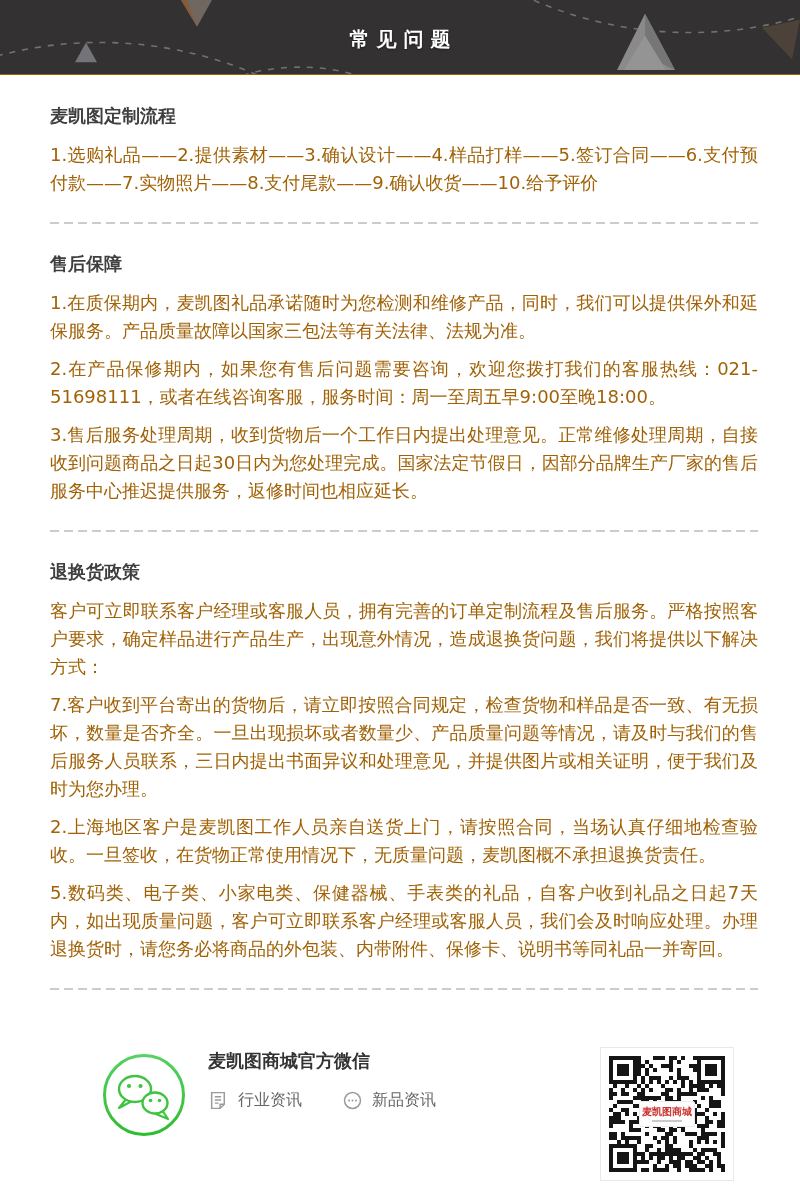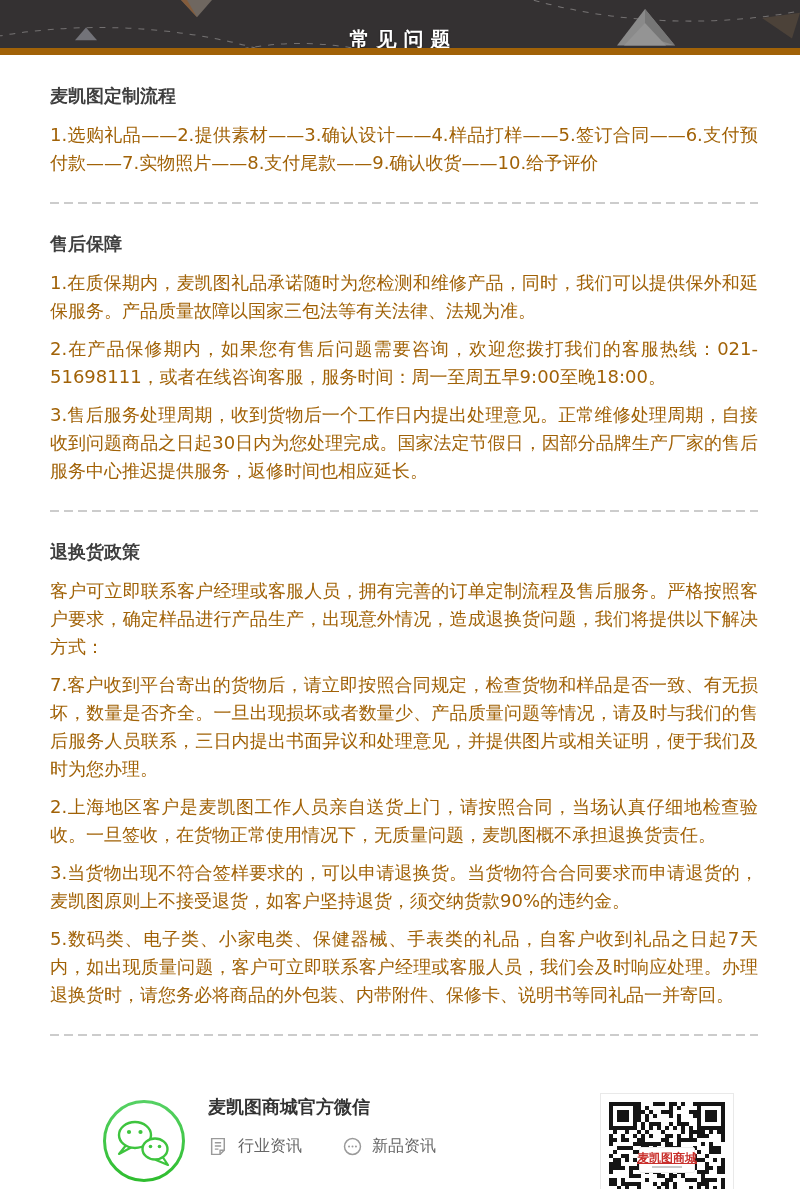"常见问题" .banner { border-bottom: 7px solid #a16207 -> 1px solid #a16207; height: 55px -> 75px }
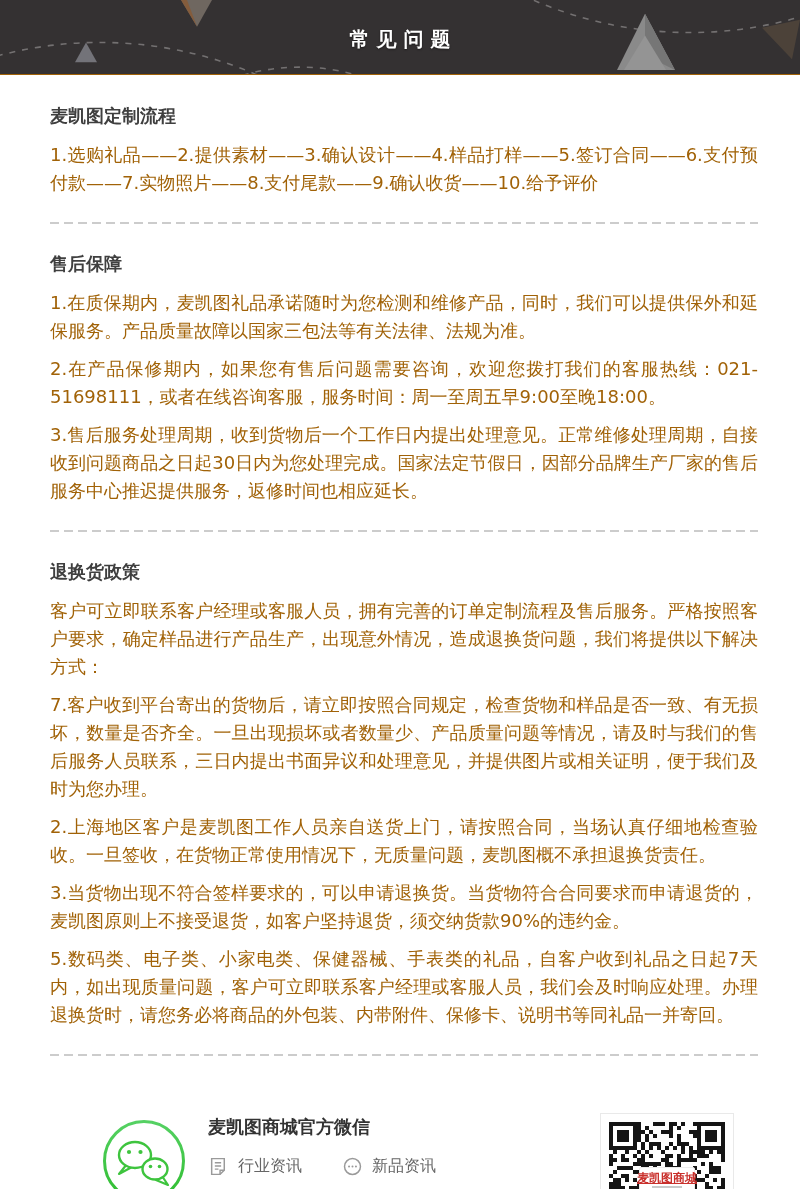"3.当货物出现不符合签样要求的，可以申请退换货。当货物符合合同要求而申请退货的，" p { html: <p>3.当货物出现不符合签样要求的，可以申请退换货。当货物符合合同要求而申请退货的，麦凯图原则上不接受退货，如客户坚持退货，须交纳货款90%的违约金。</p> -> none }
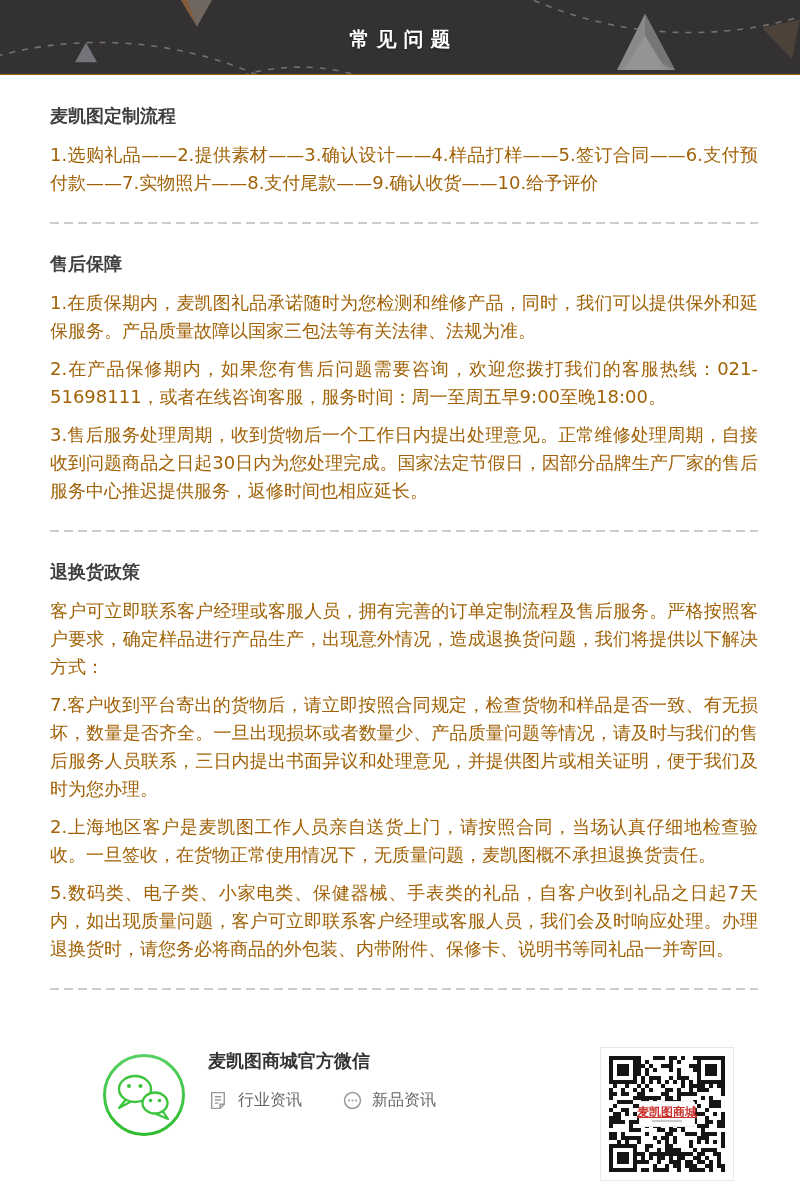"麦凯图商城" .qr-plaque .qr-red { font-size: 12px -> 10px; text-decoration: underline -> none }
